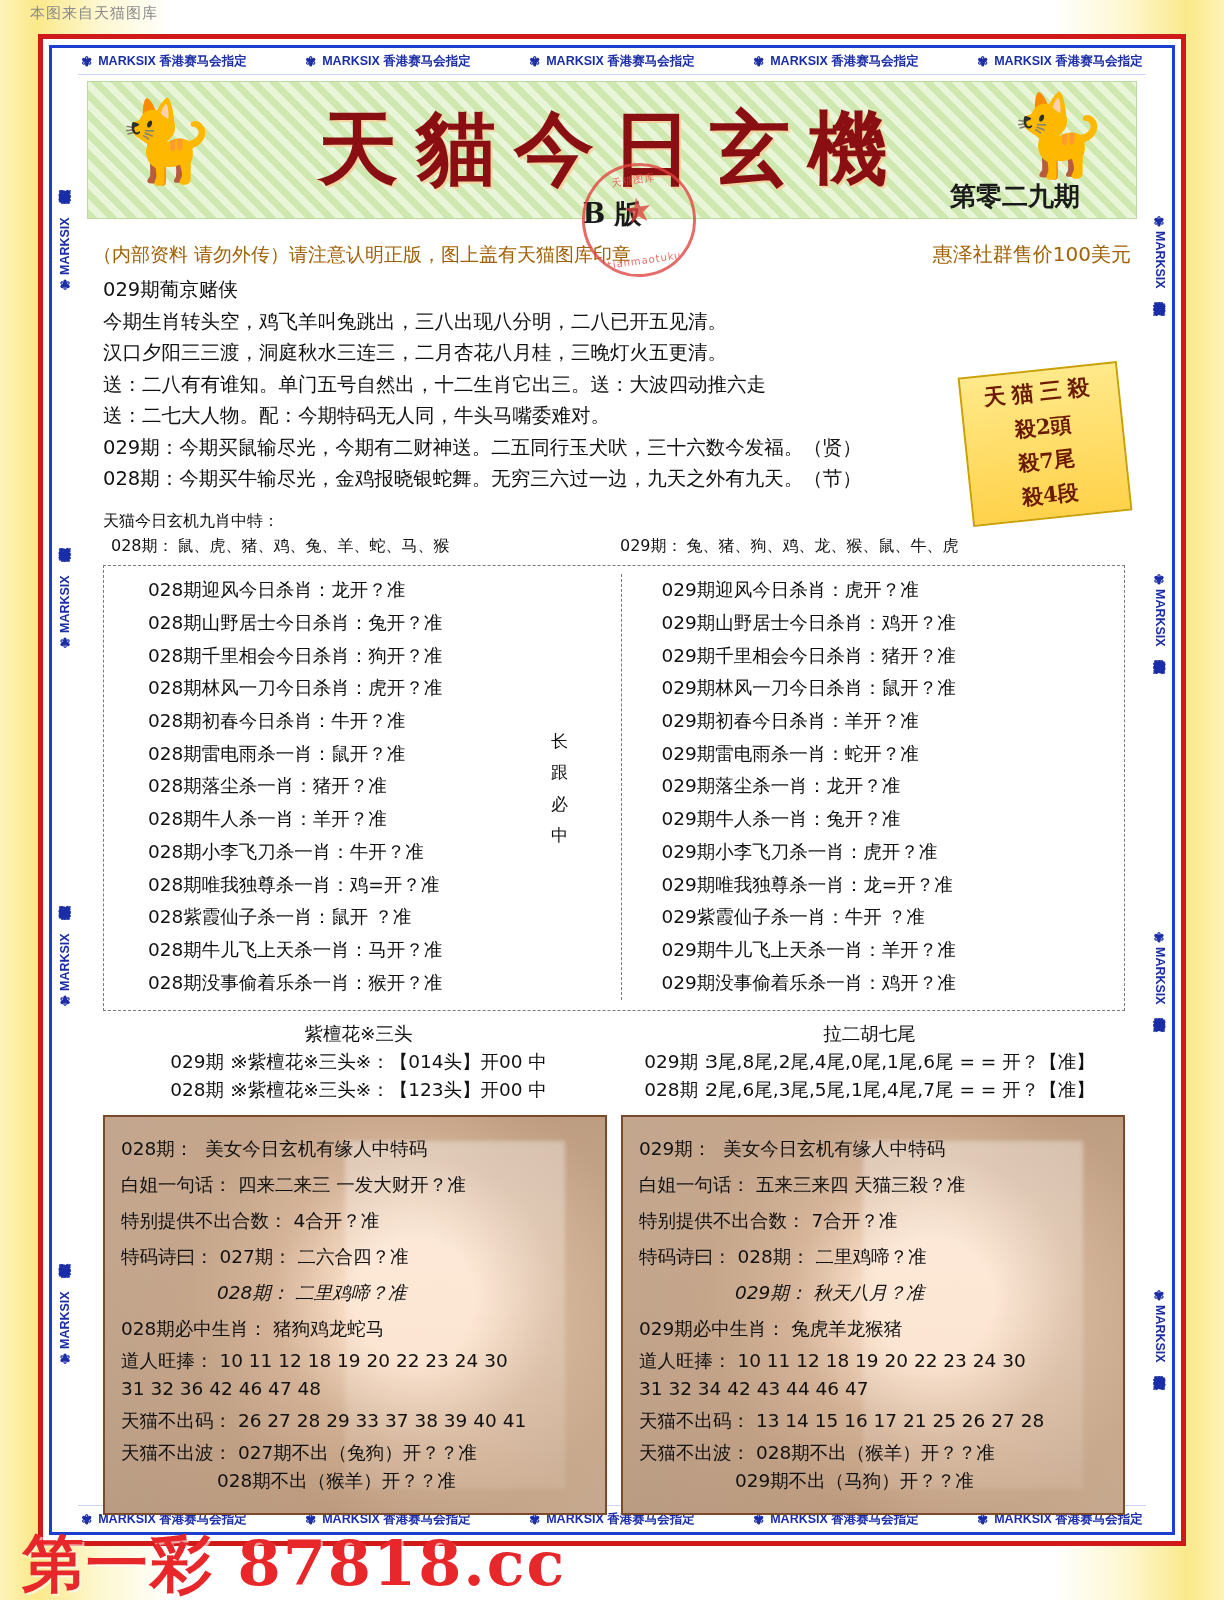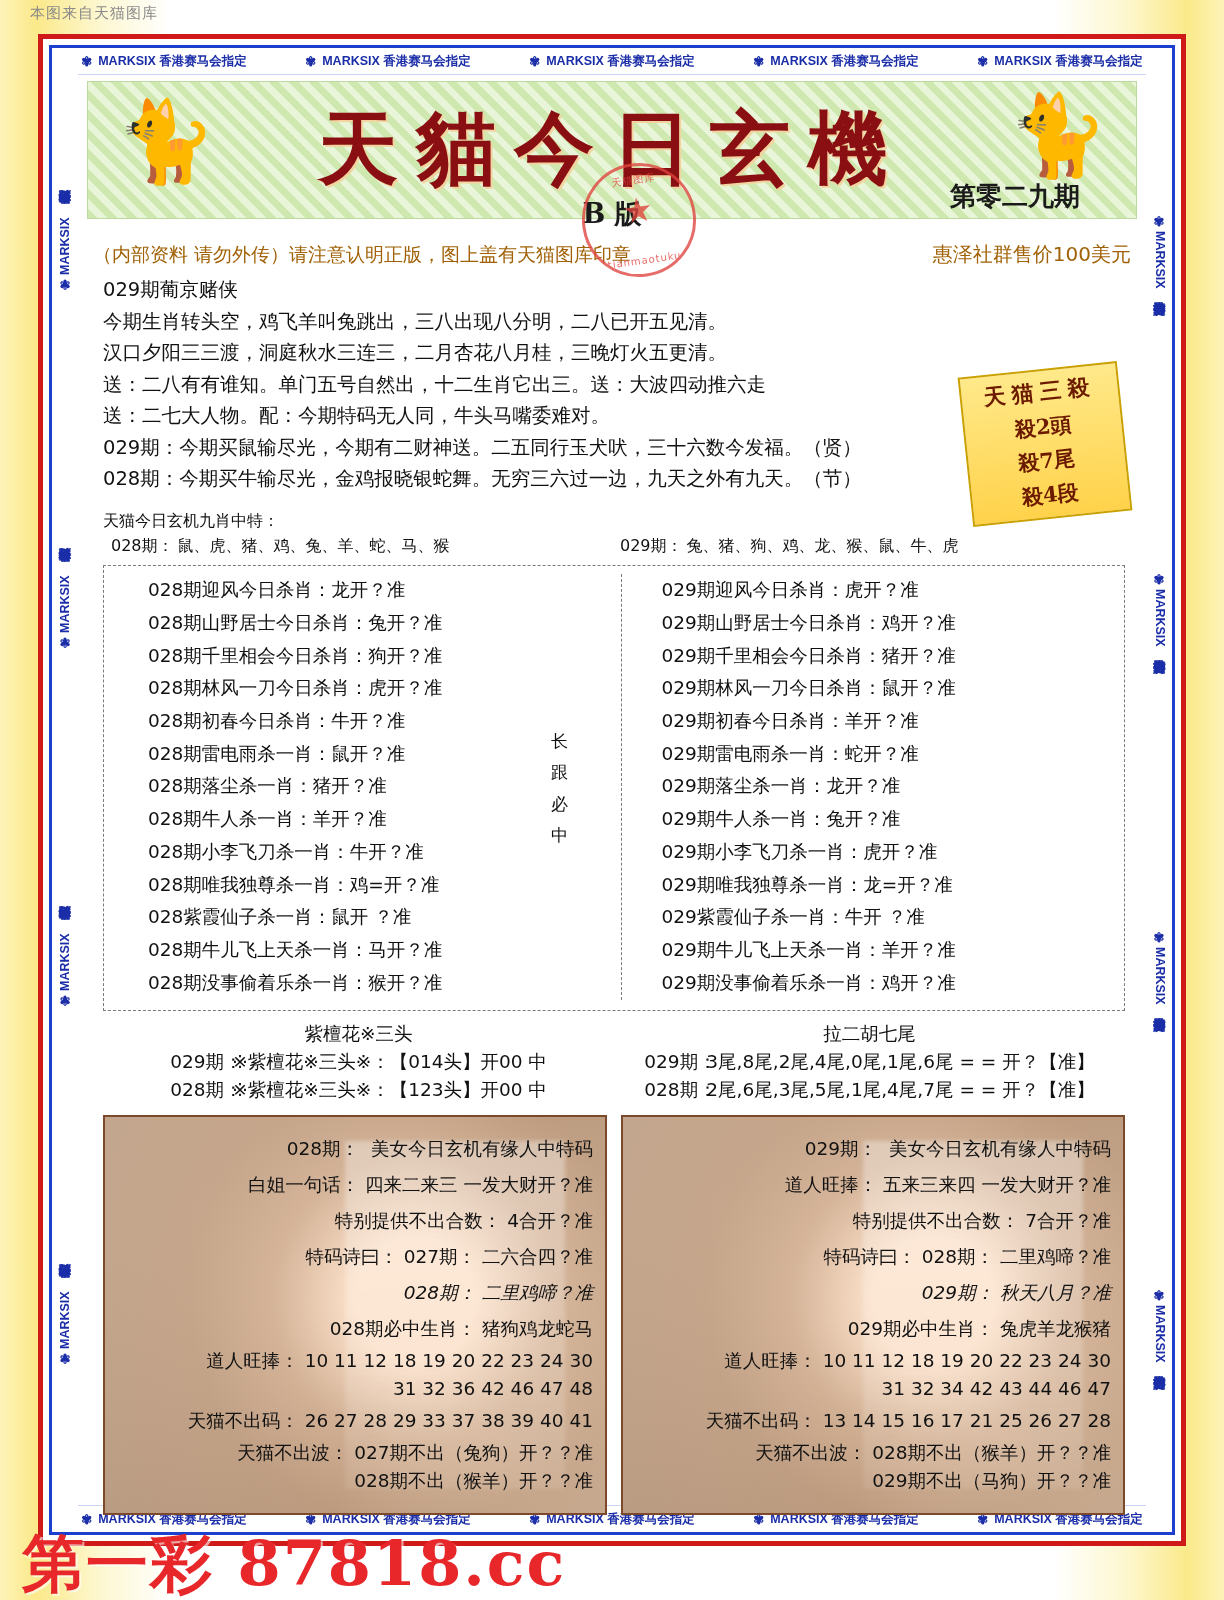"028期： 美女今日玄机有缘人中特码" .panels { text-align: right -> none }
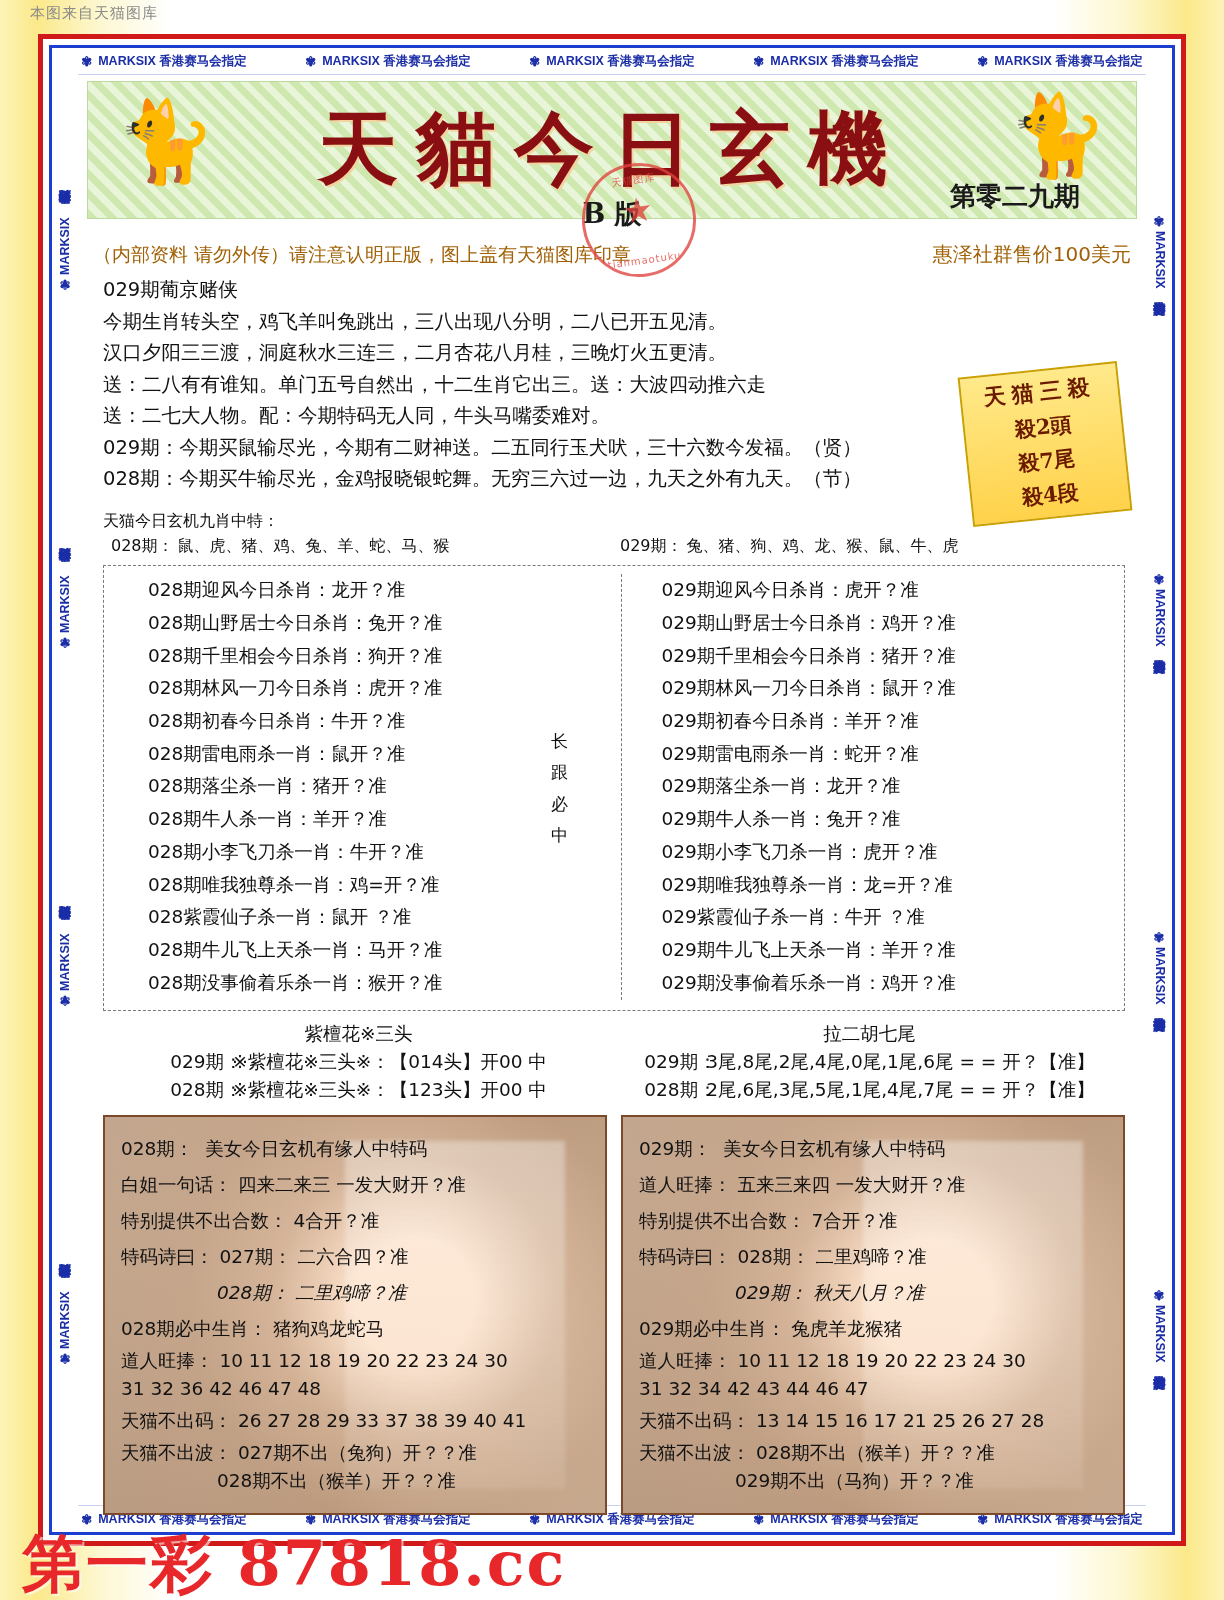"道人旺捧： 五来三来四 一发大财开？准" div { text: 道人旺捧：  五来三来四 一发大财开 -> 白姐一句话：  五来三来四 天猫三殺 }
